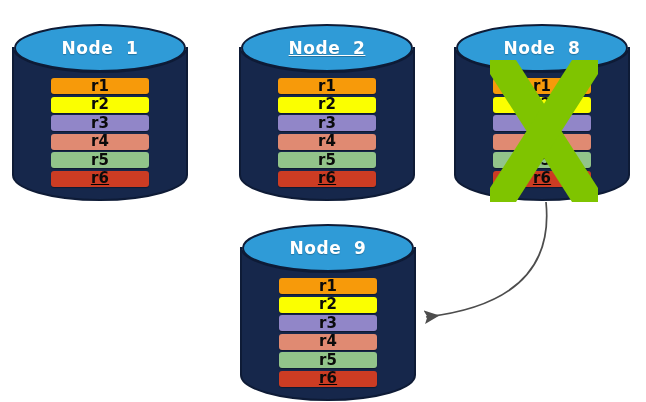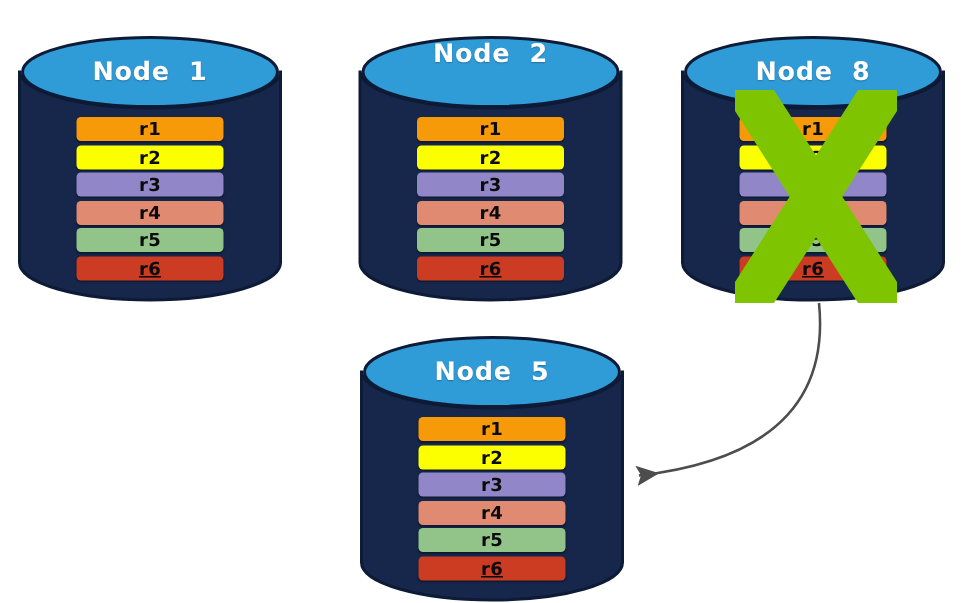"Node 2" div.node-title { text-decoration: none -> underline; top: 4px -> 16px }
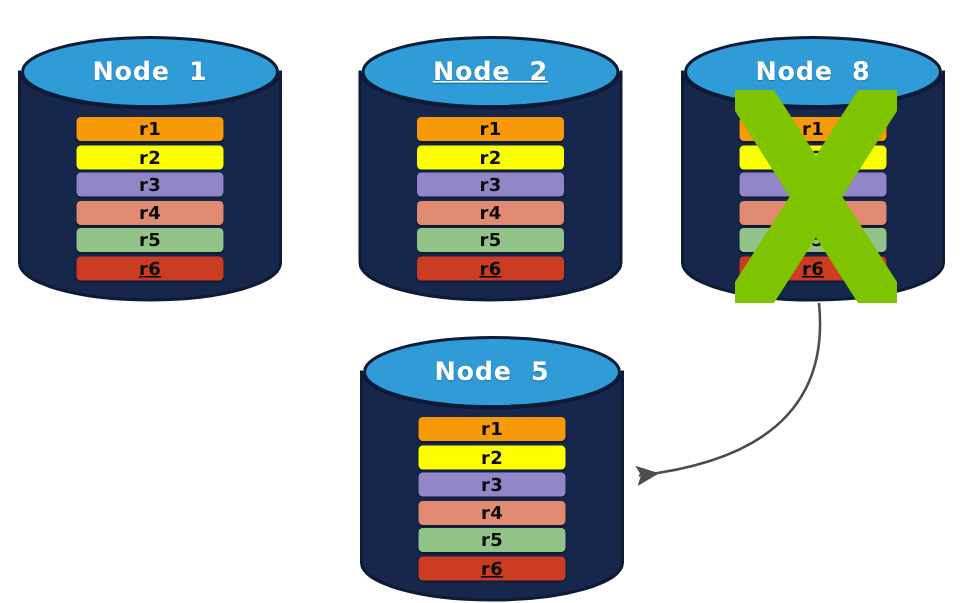"r1" .row-label { font-size: 12px -> 15px }
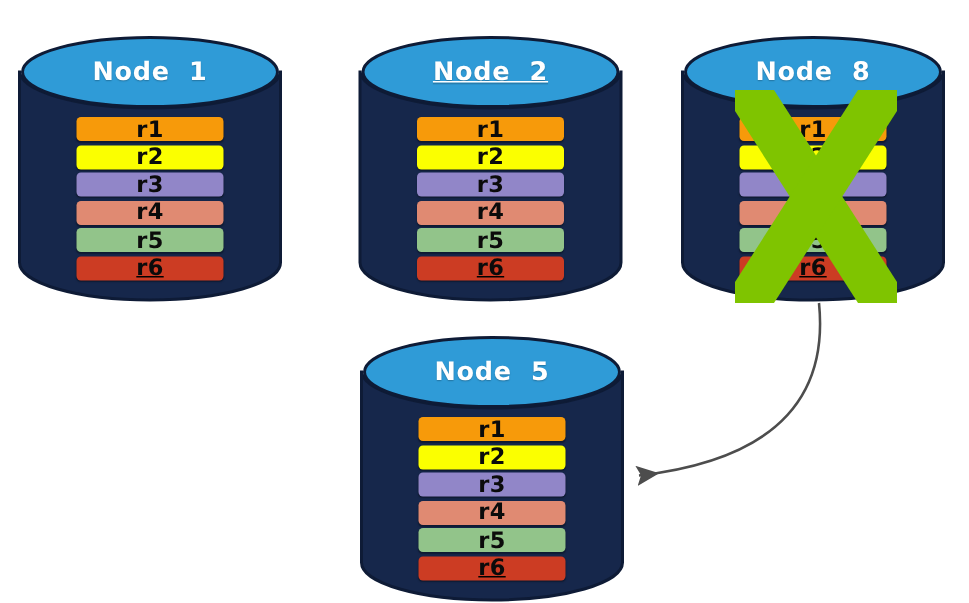"Node 5" div.node-title { text: 5 -> 9 }
